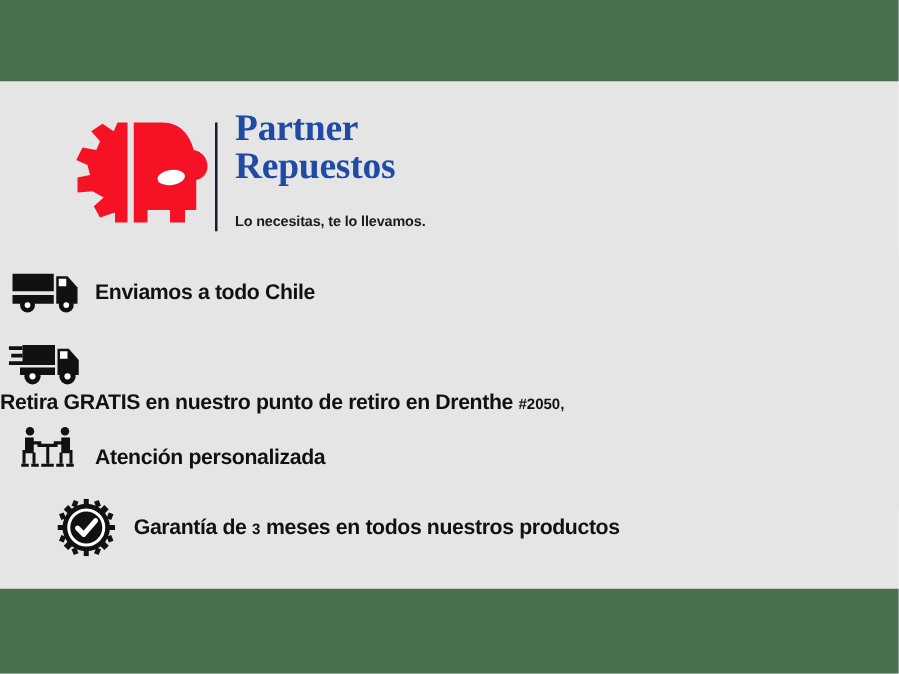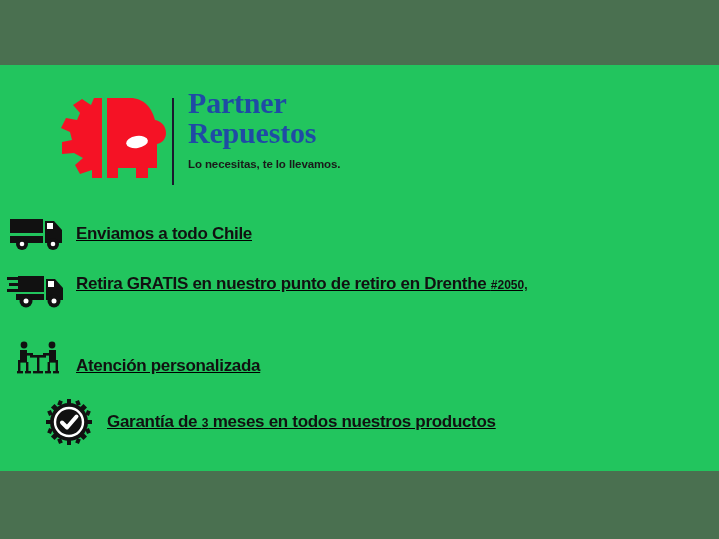"Partner" .banner { background: #22c55e -> #e5e5e5 }
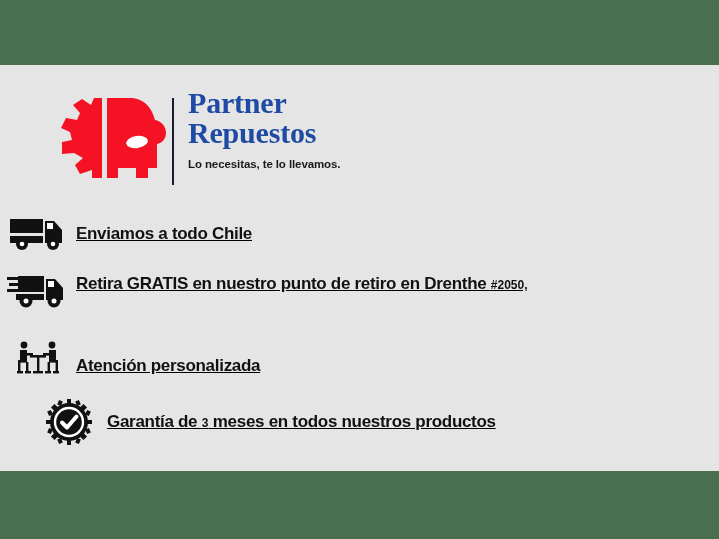"Lo necesitas, te lo llevamos." .tagline { margin-top: 10px -> 24px }
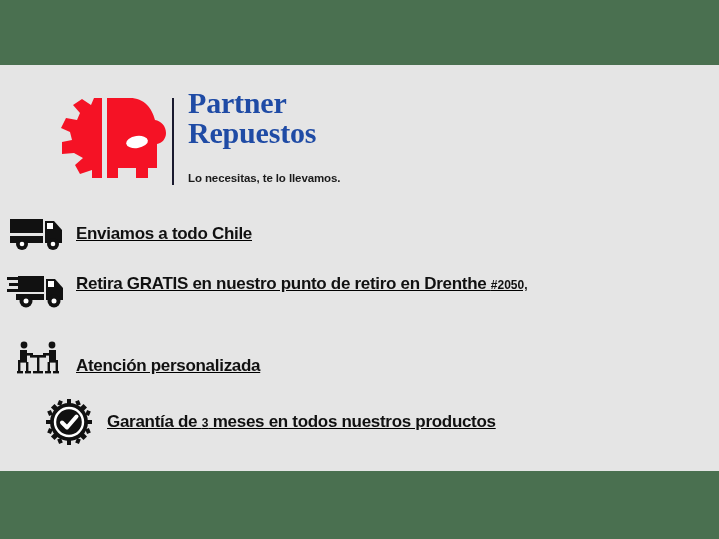"Enviamos a todo Chile" .feature { text-decoration: underline -> none }
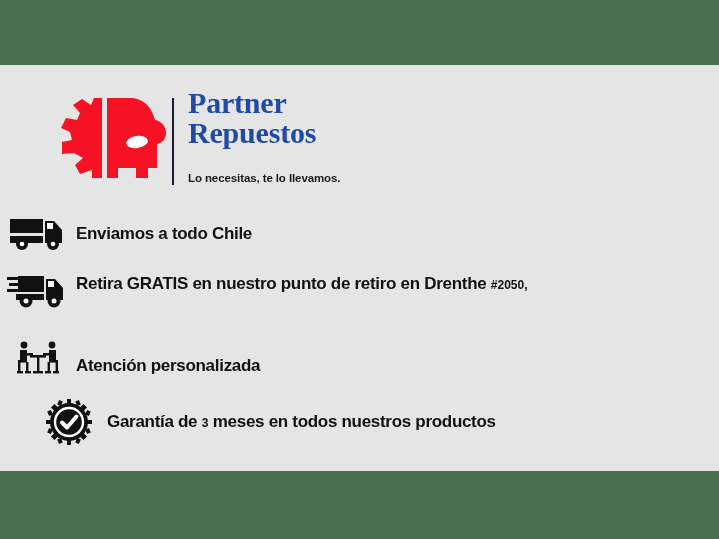"Retira GRATIS en nuestro punto" .row2 { flex-direction: none -> column }
